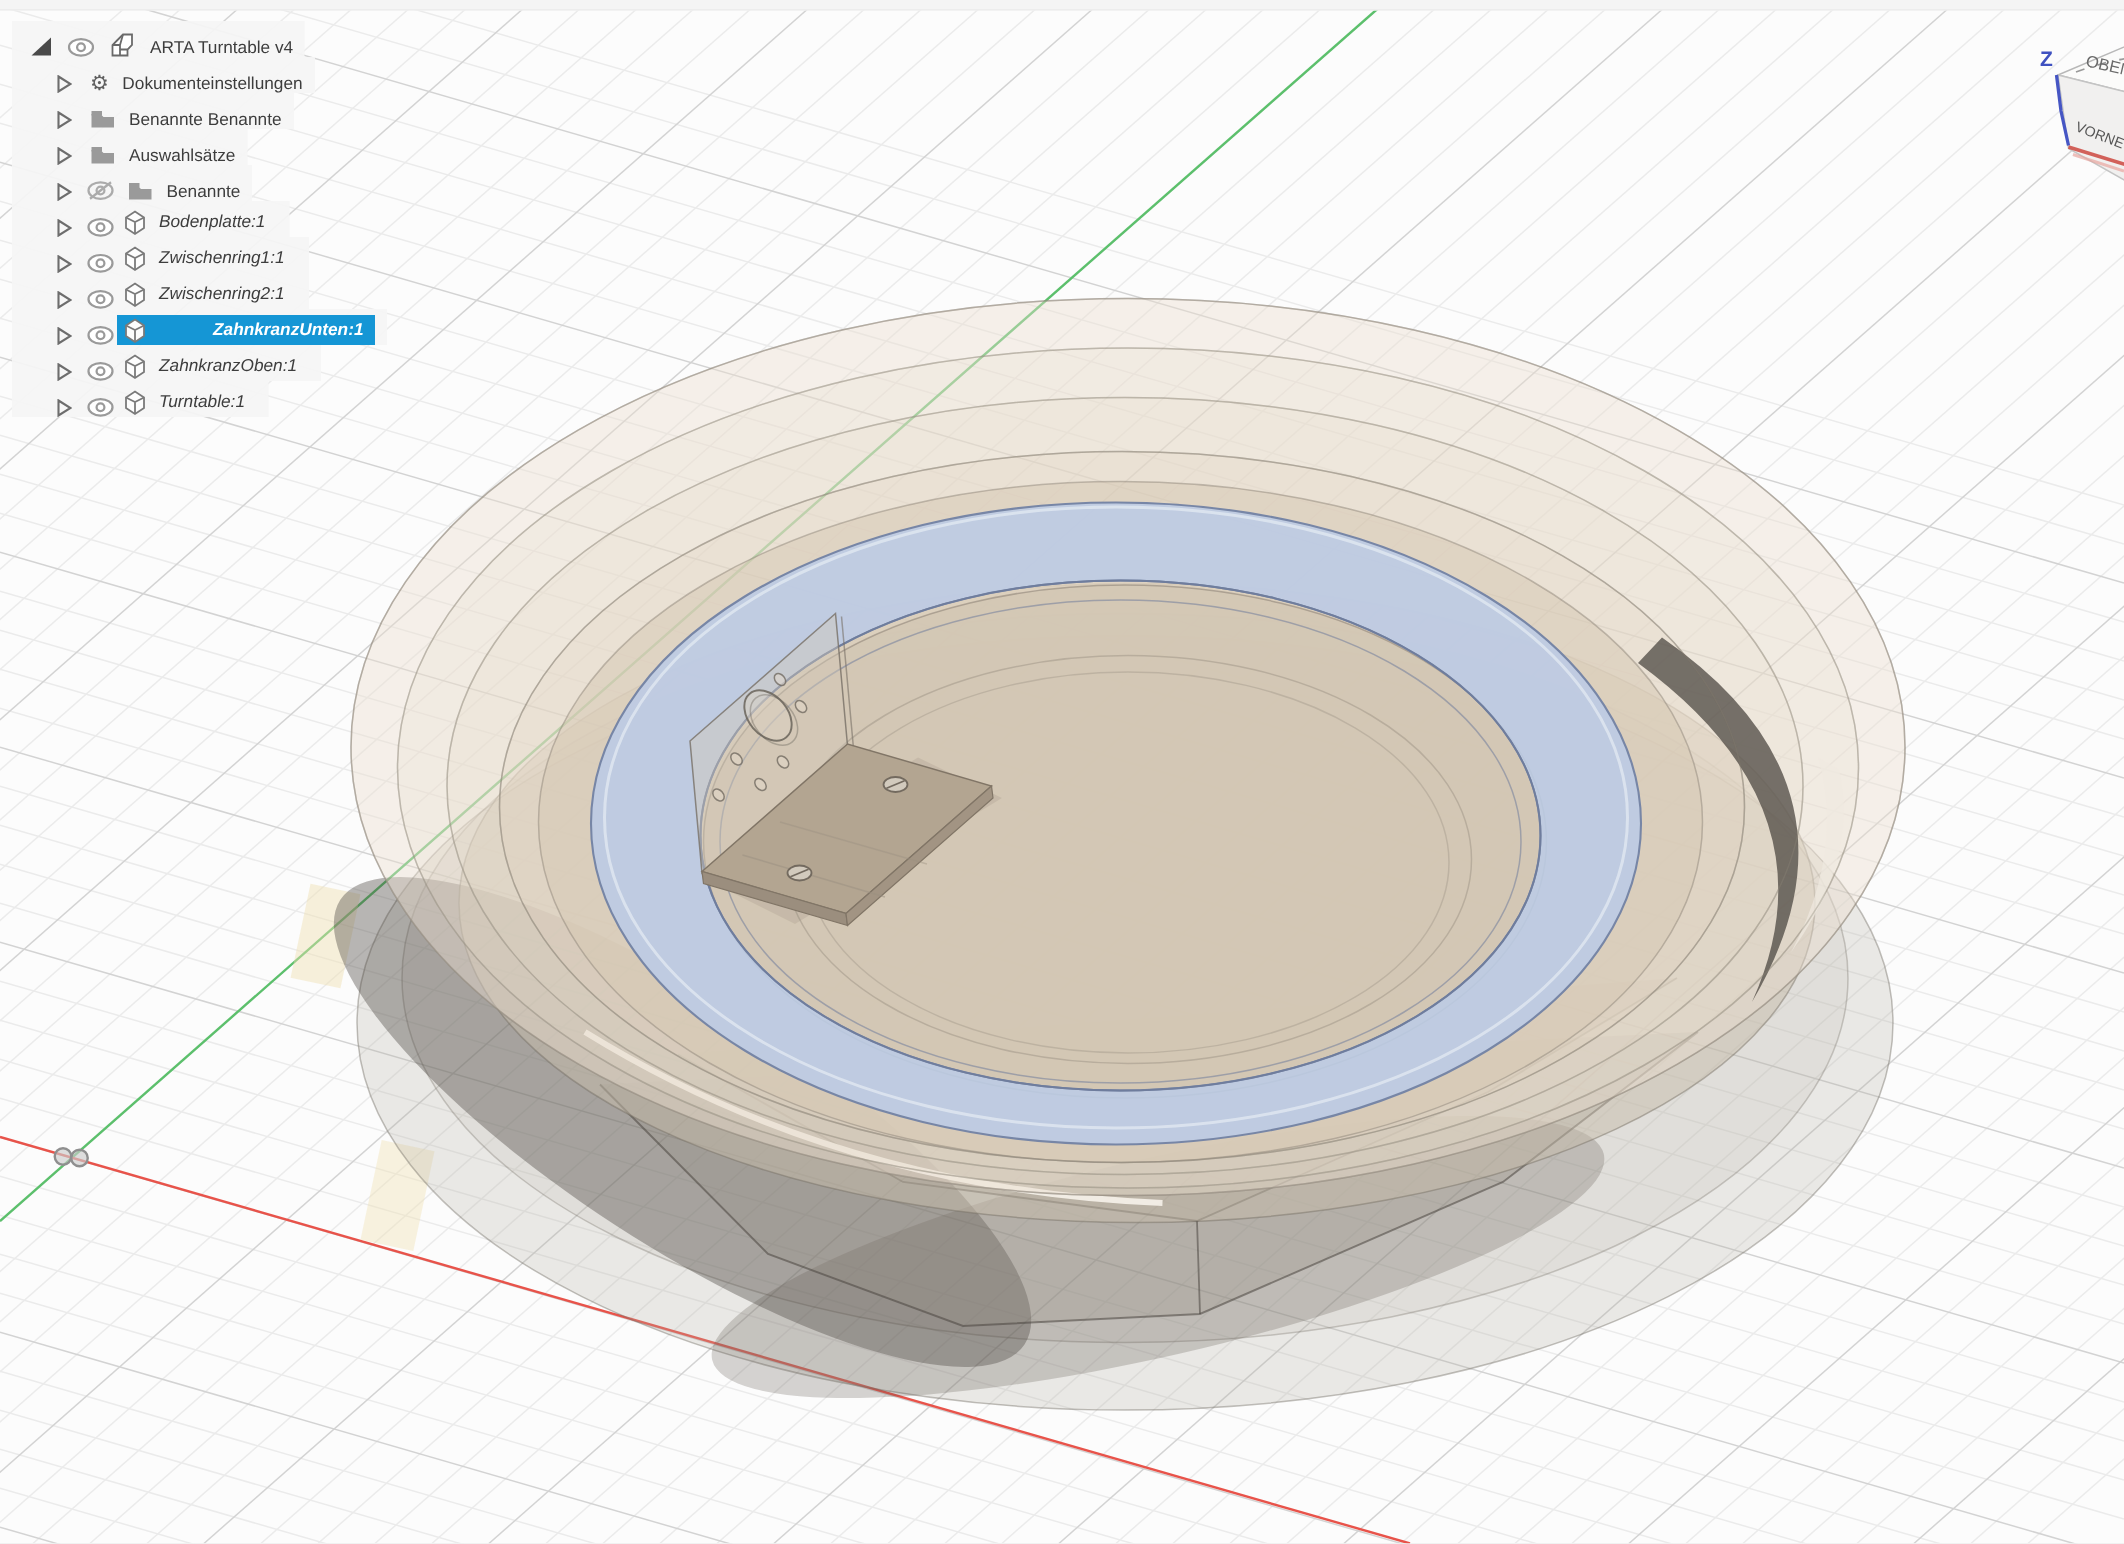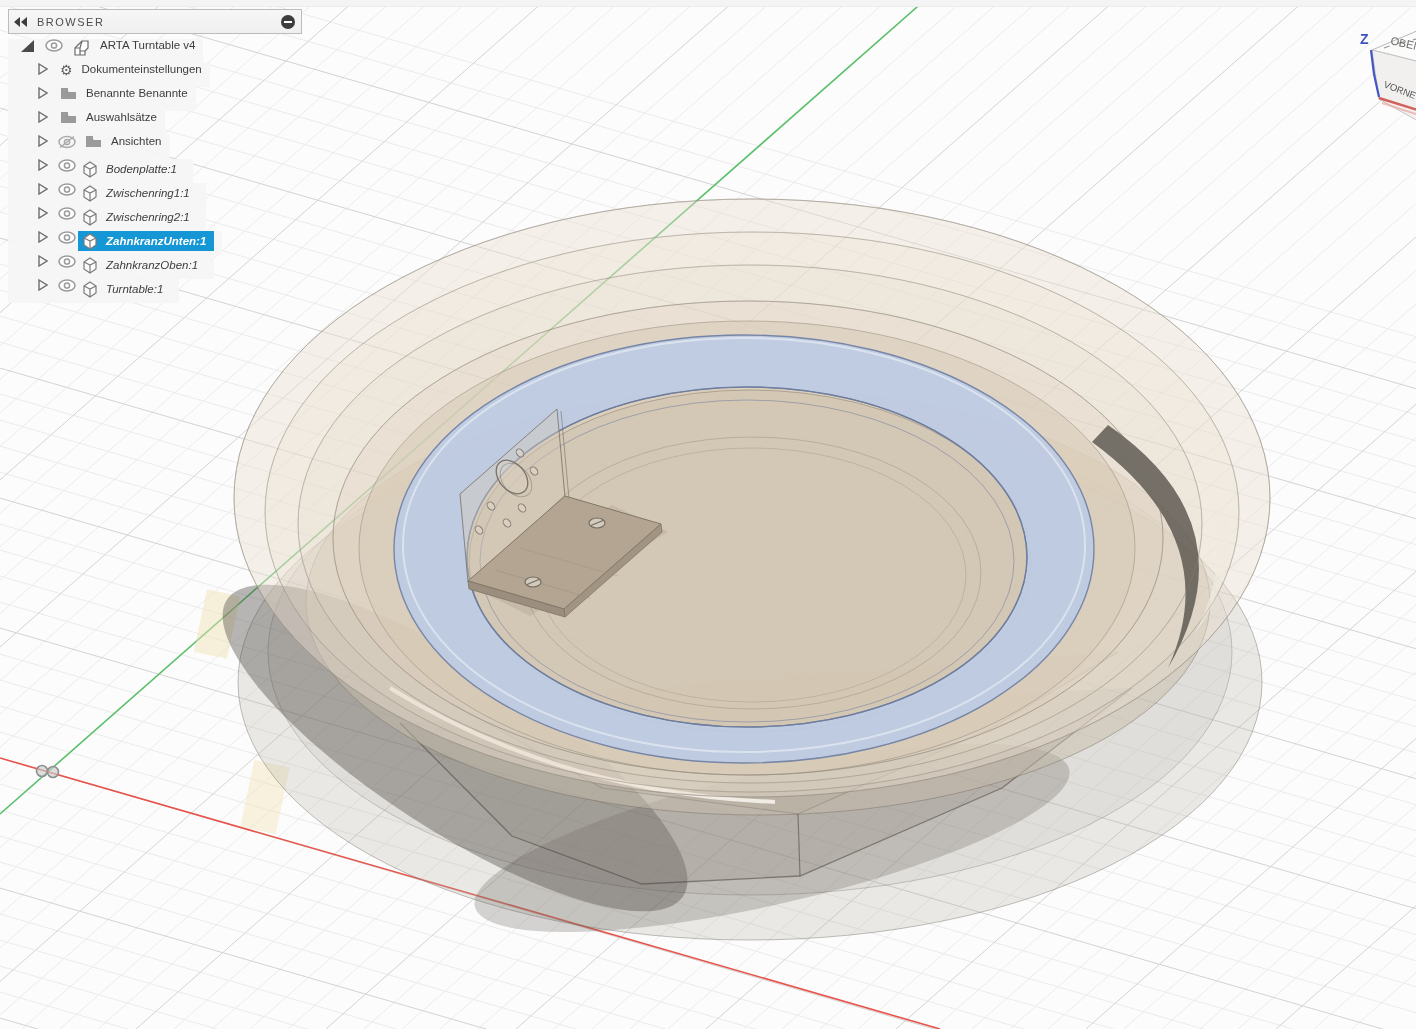"BROWSER" div.panel-header { html: <div> <svg> <polygon></polygon> <polygon></polygon> </svg> <span>BROWSER</span> <div></div> </div> -> none }
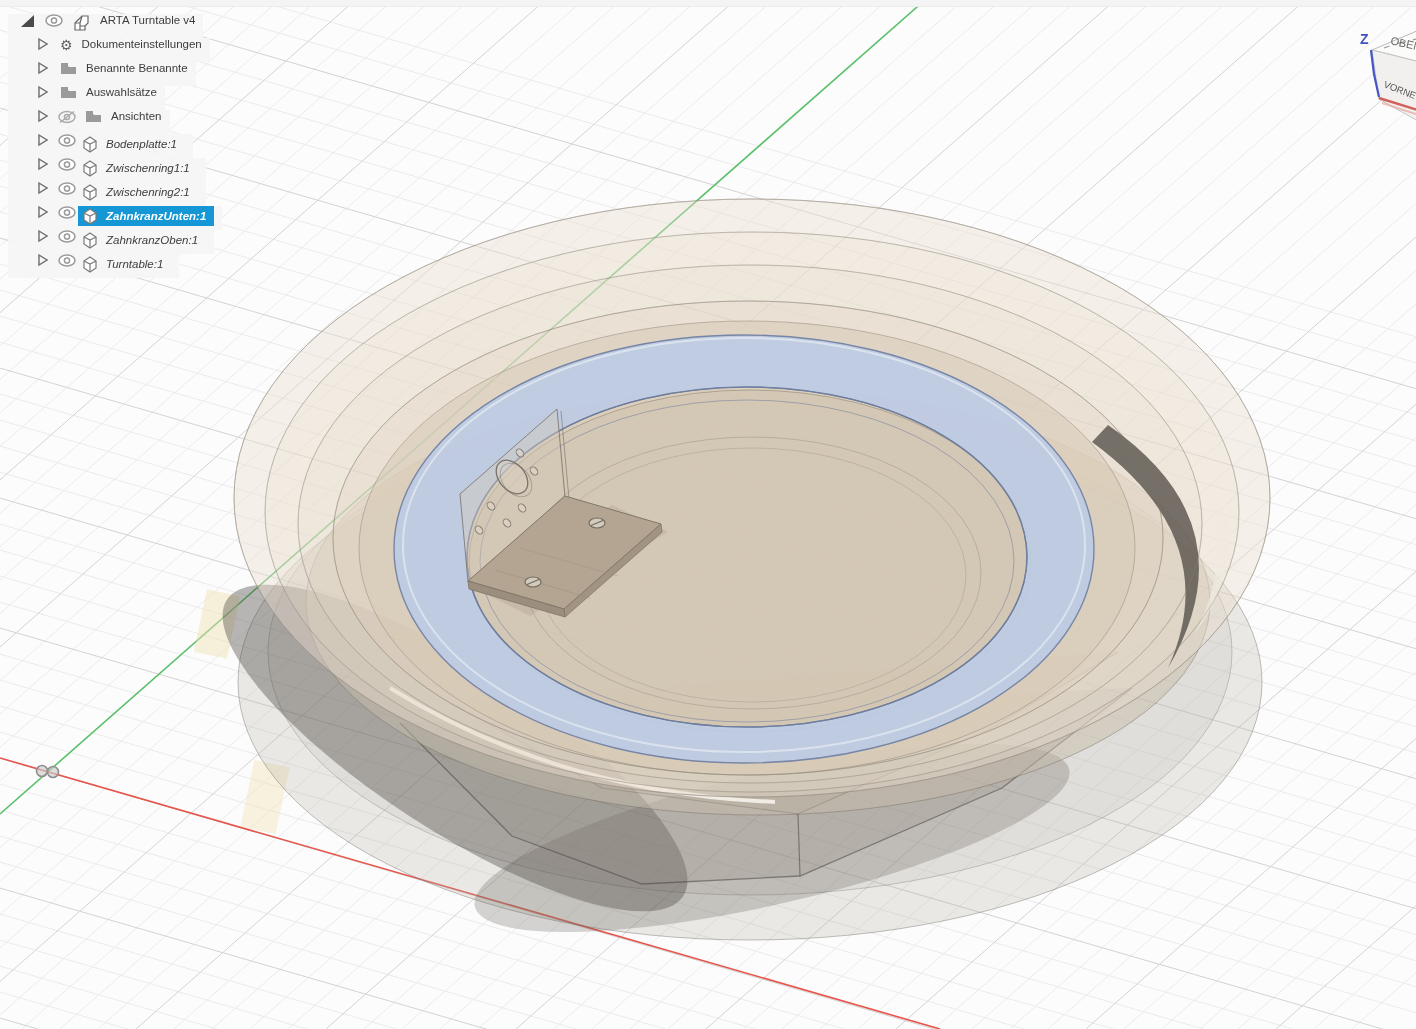"ARTA Turntable v4" .row { align-items: flex-start -> flex-end }
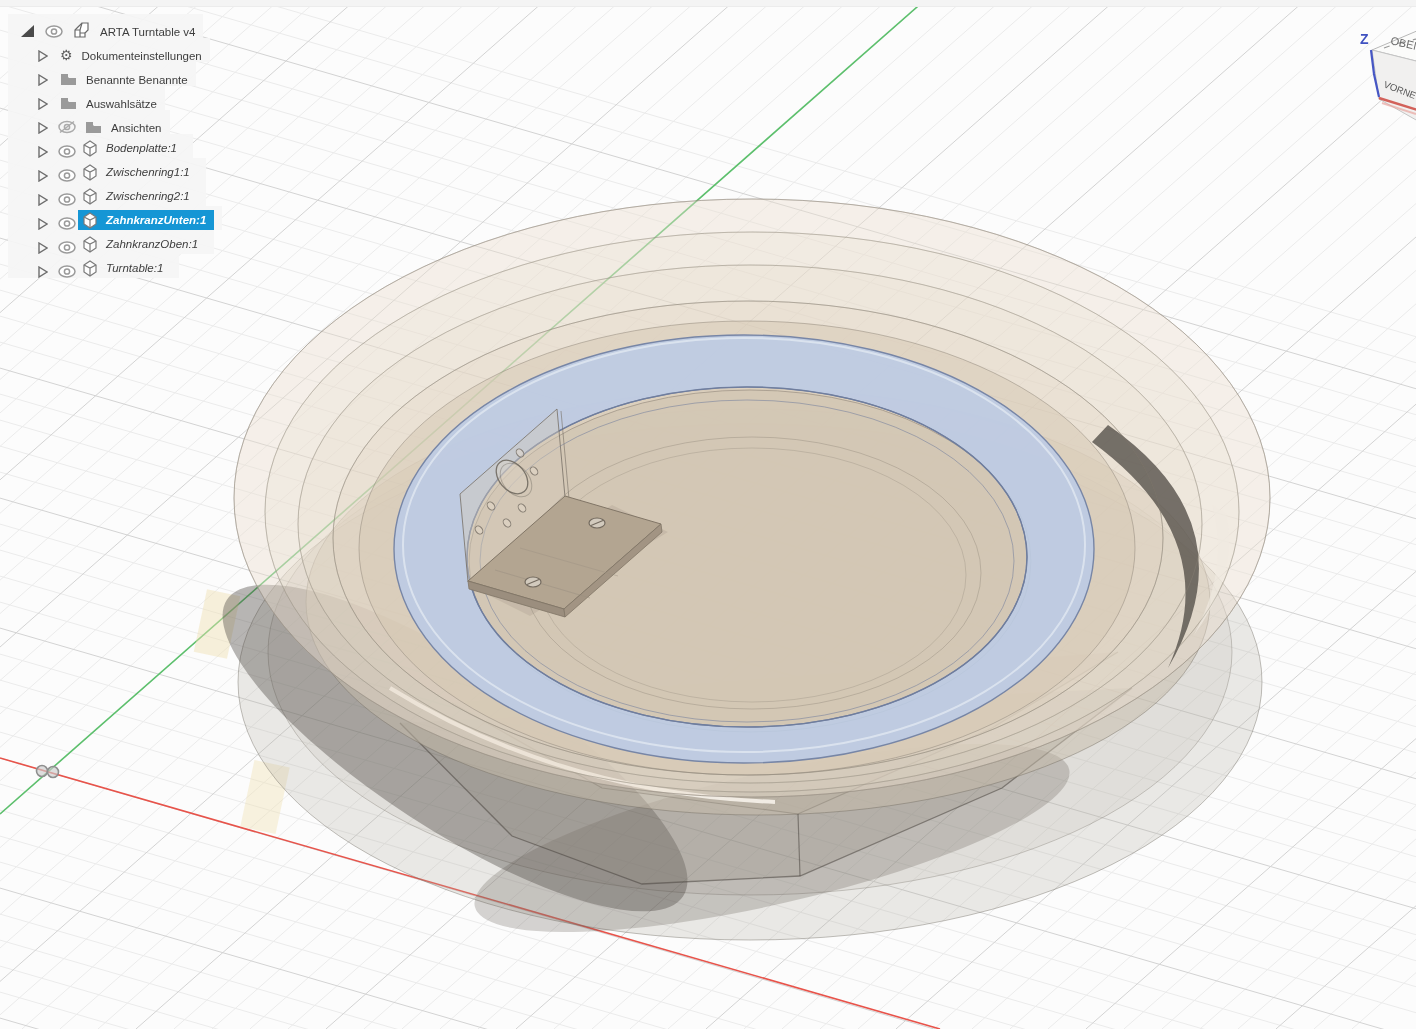"Ansichten" span.lbl { text: Ansichten -> Benannte }
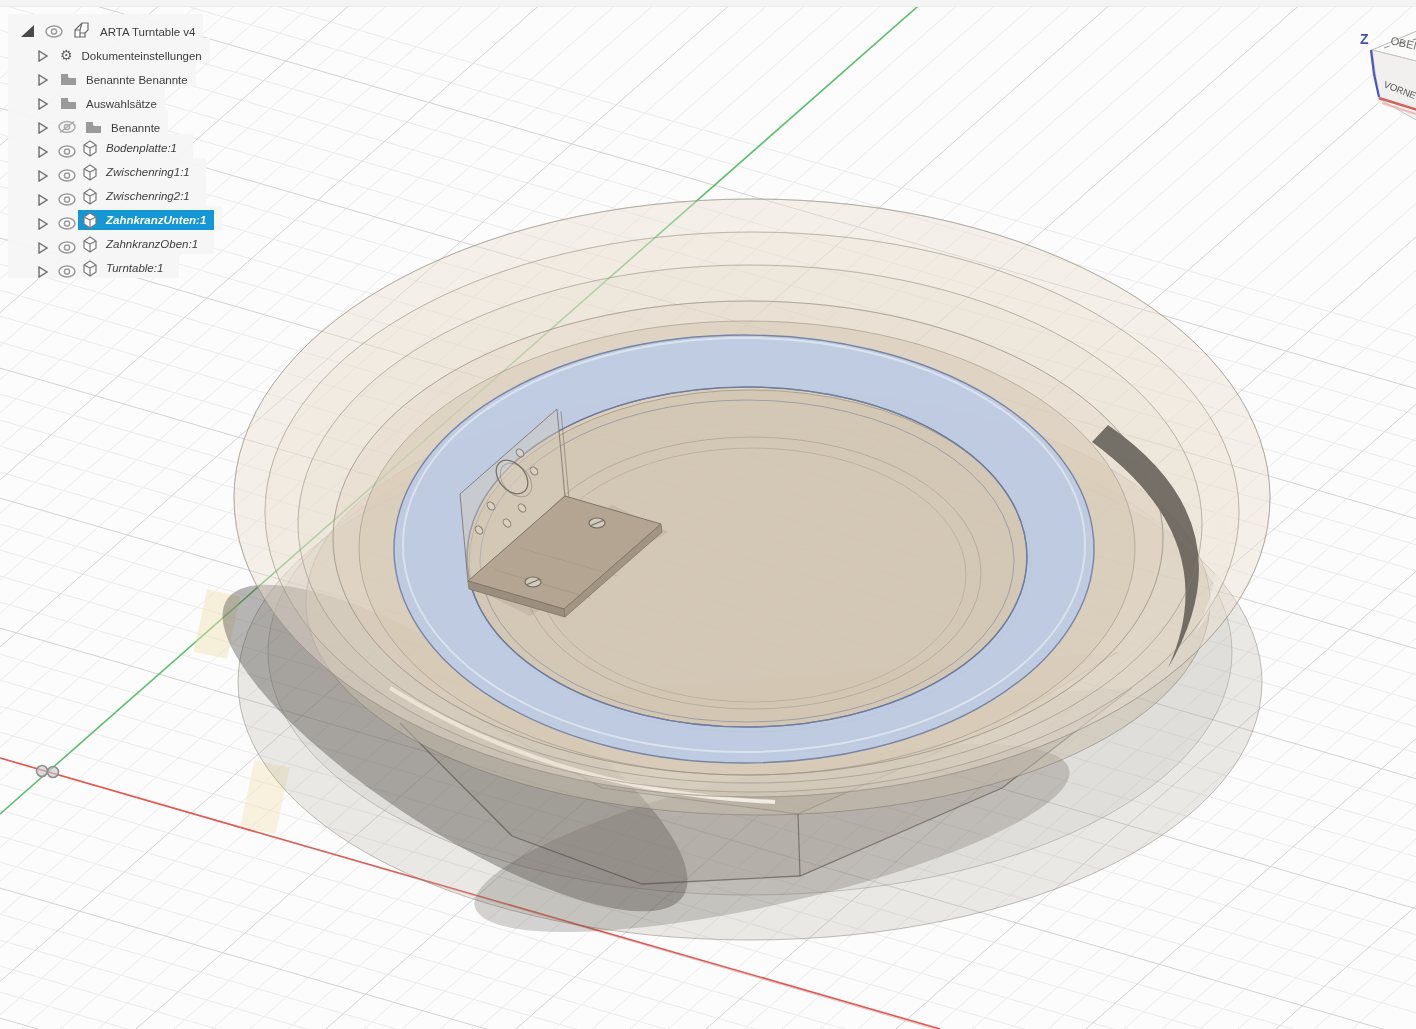"ZahnkranzUnten:1" .block.selected { gap: none -> 36px }
